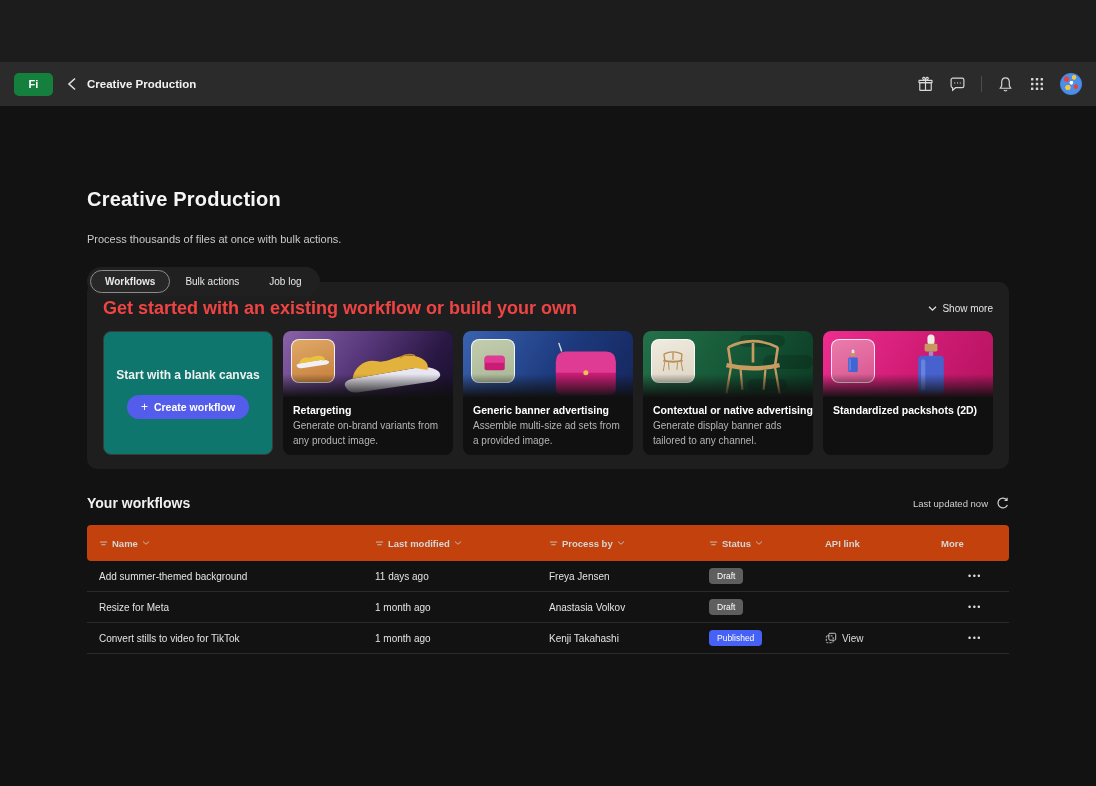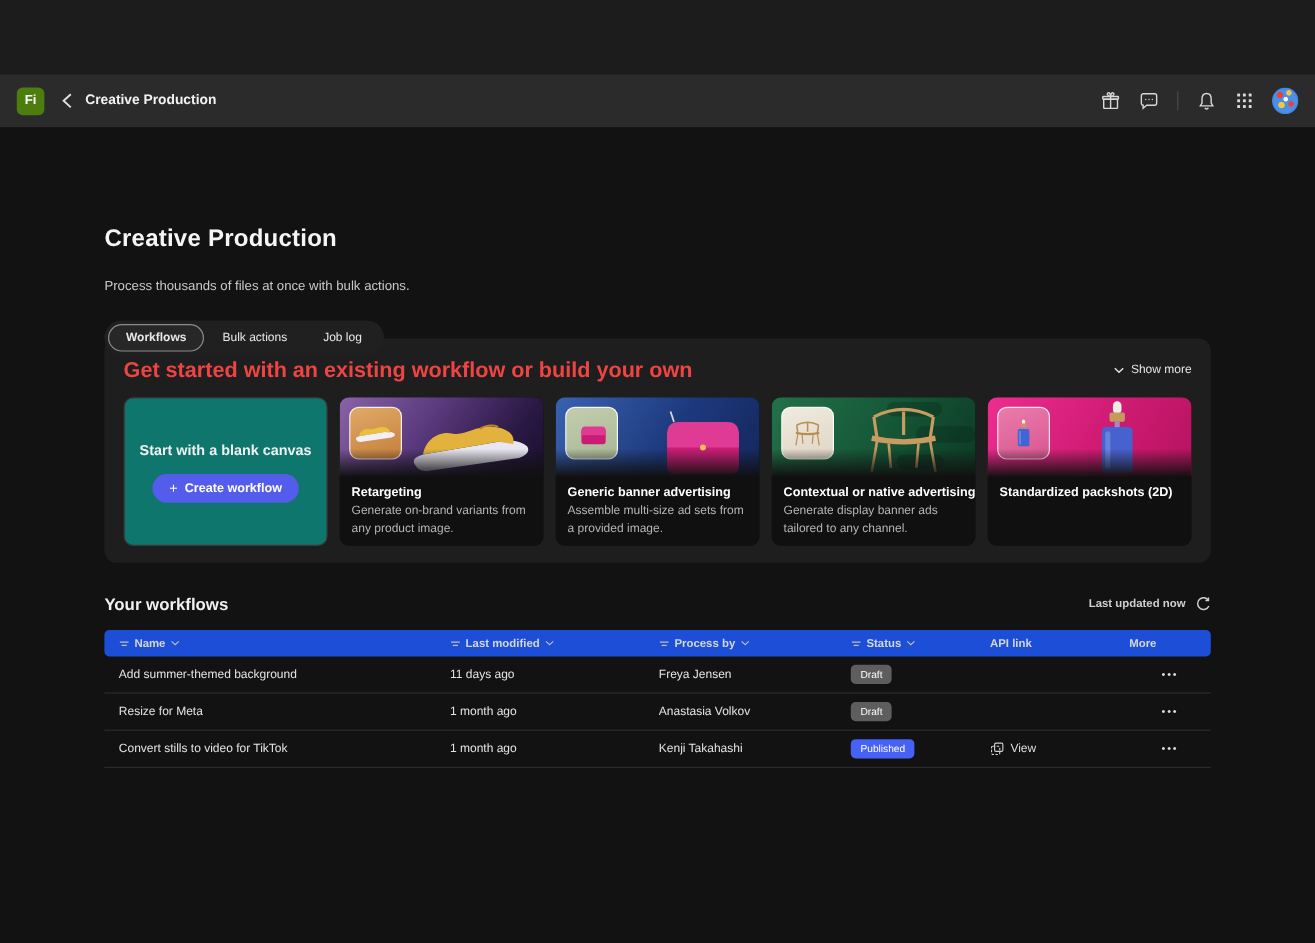"Fi" .logo { background: #4d7c0f -> #15803d; width: 23px -> 39px }
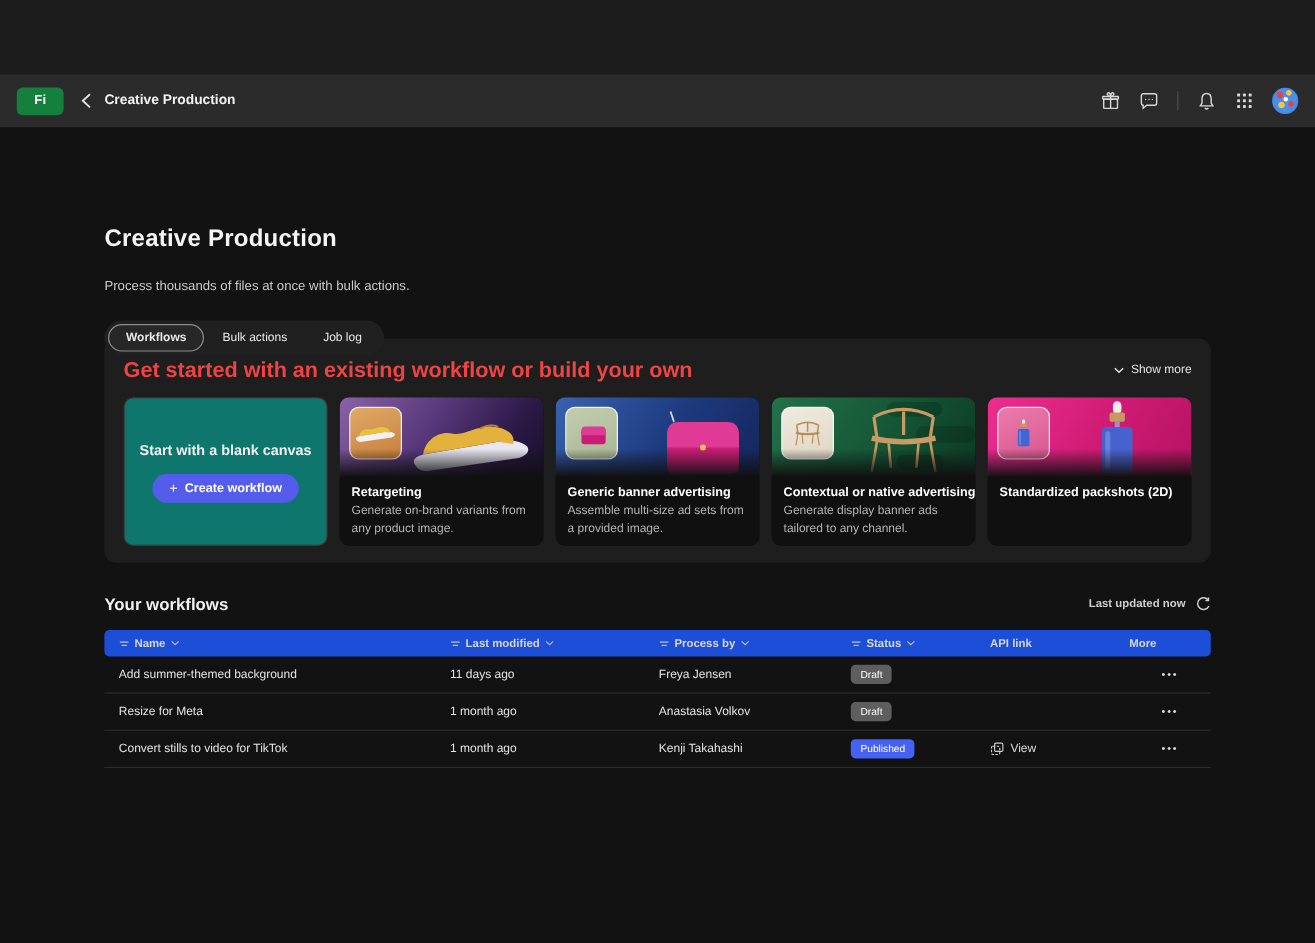"Last updated now" .updated-label { font-weight: bold -> none }
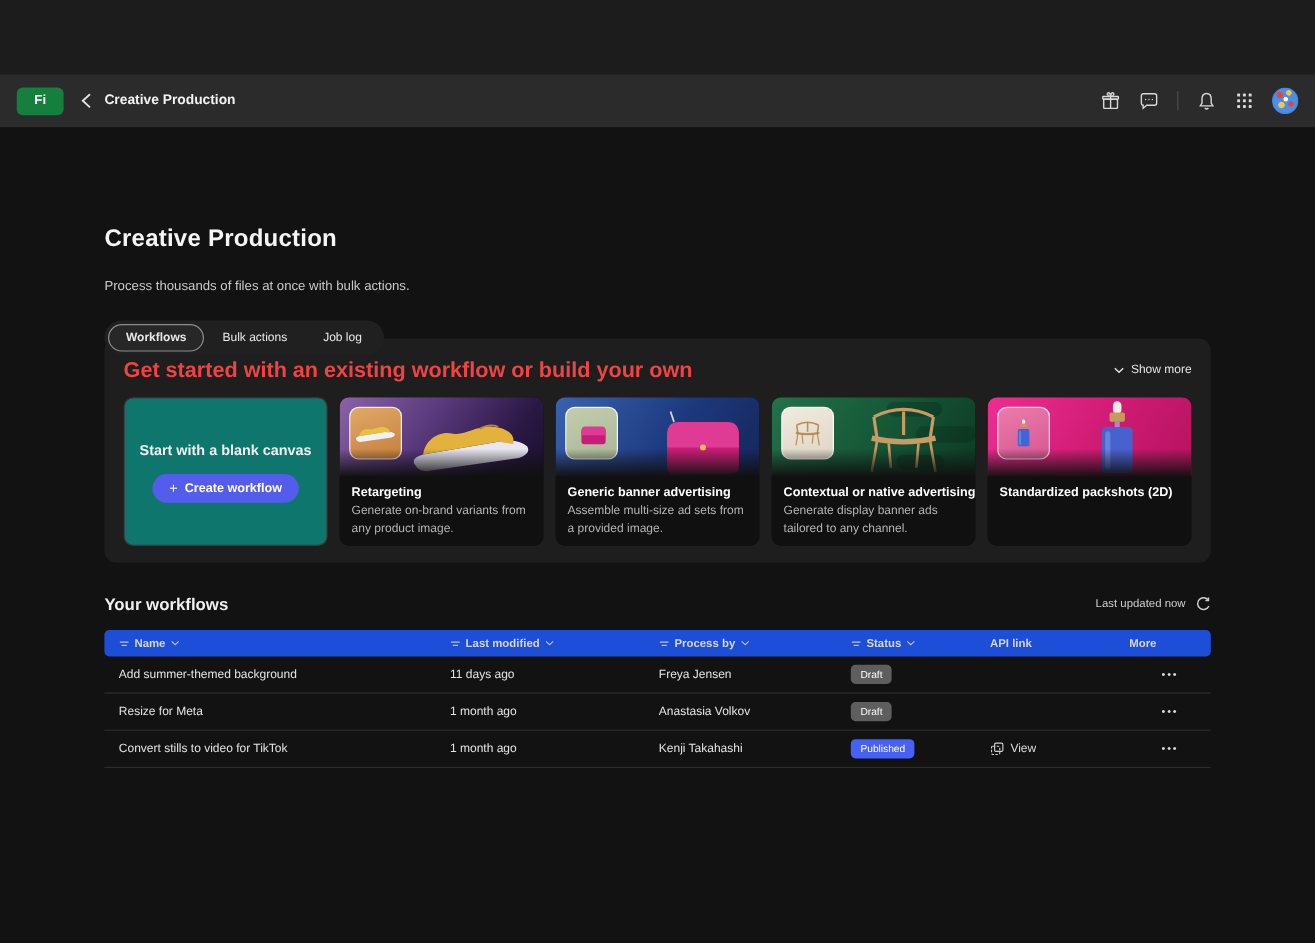"Name" .thead { background: #1d4ed8 -> #c2410c; height: 22px -> 36px }
